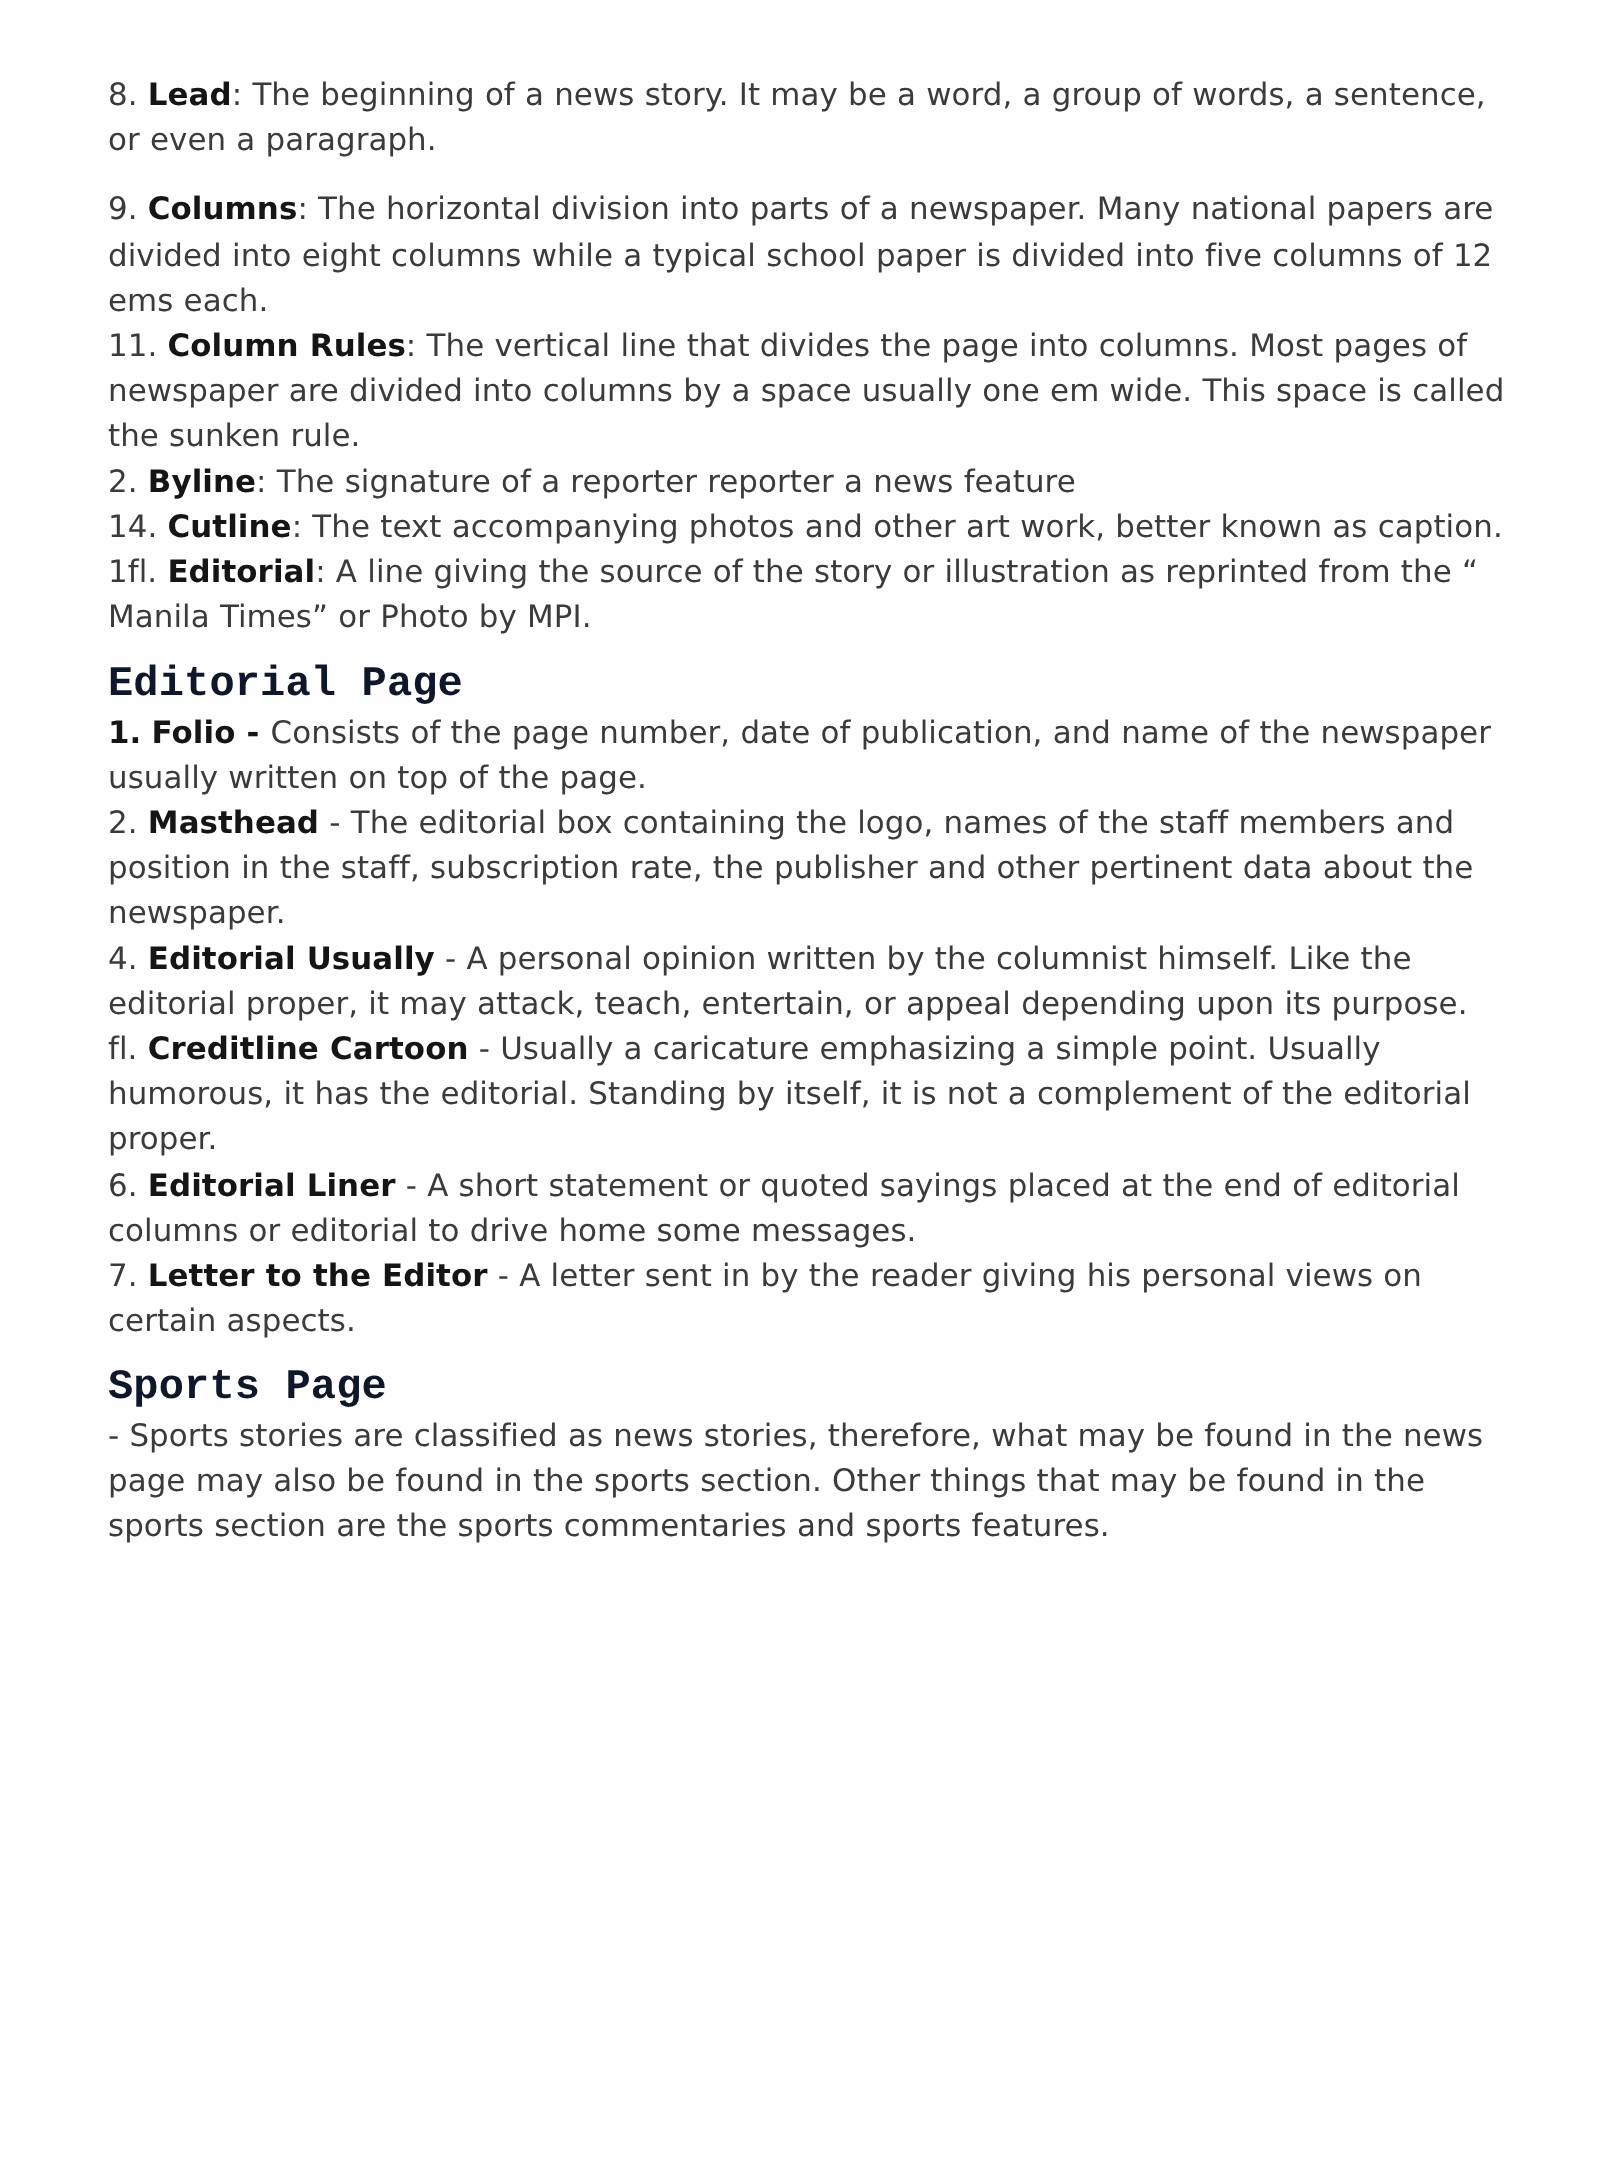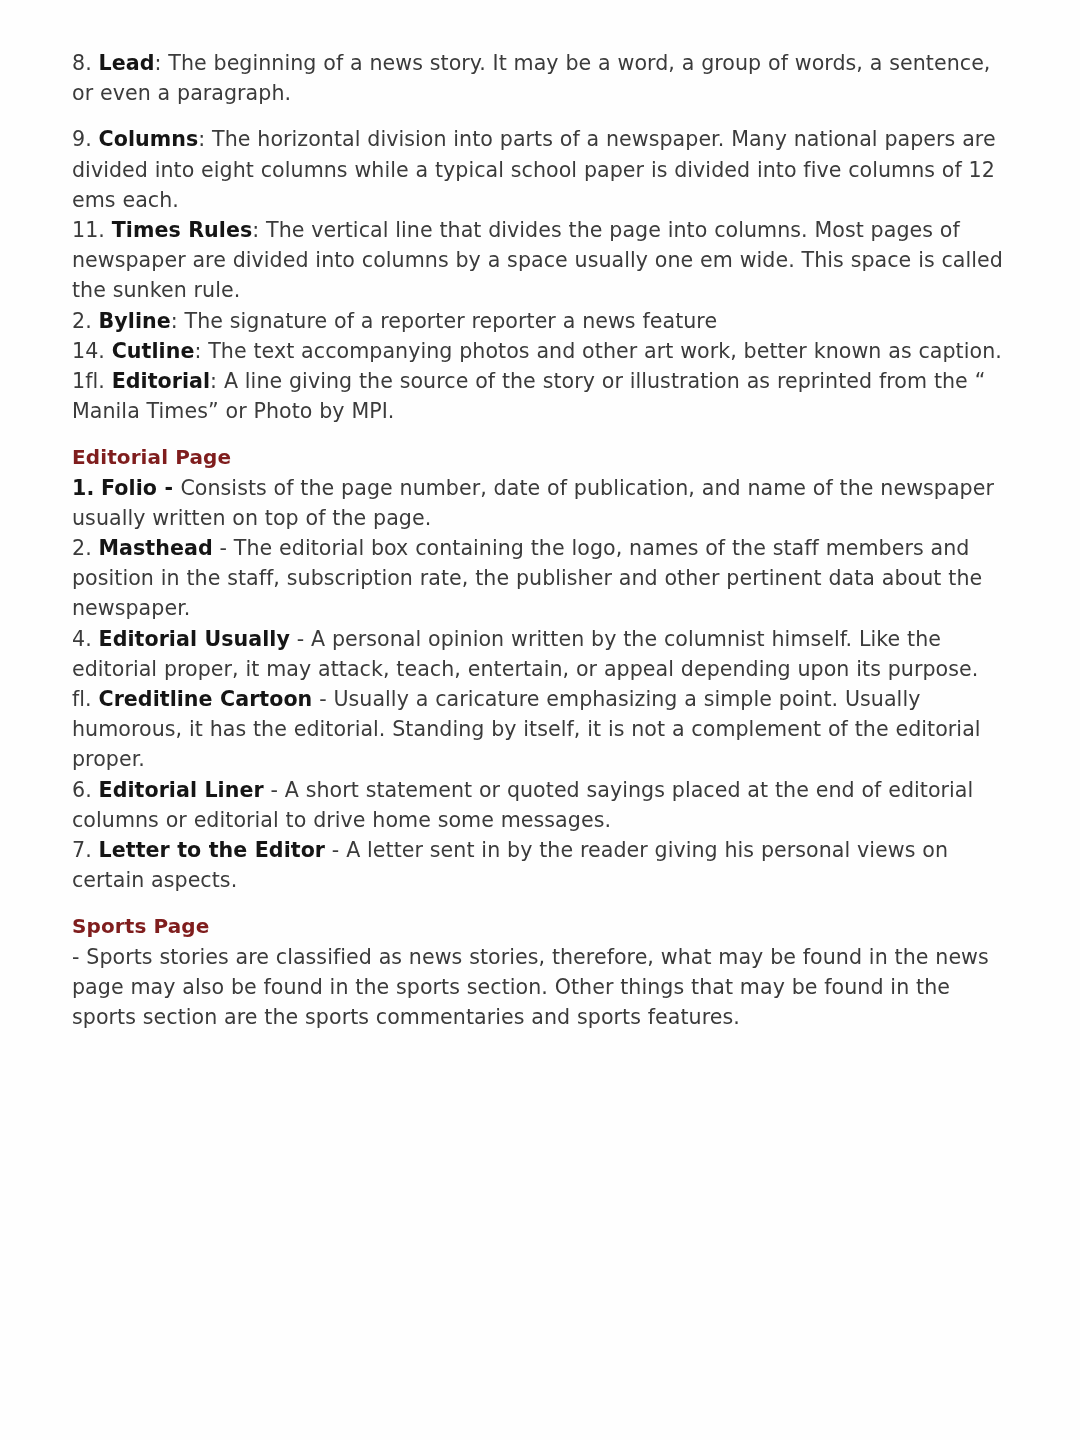"Times Rules" span.term { text: Times -> Column }
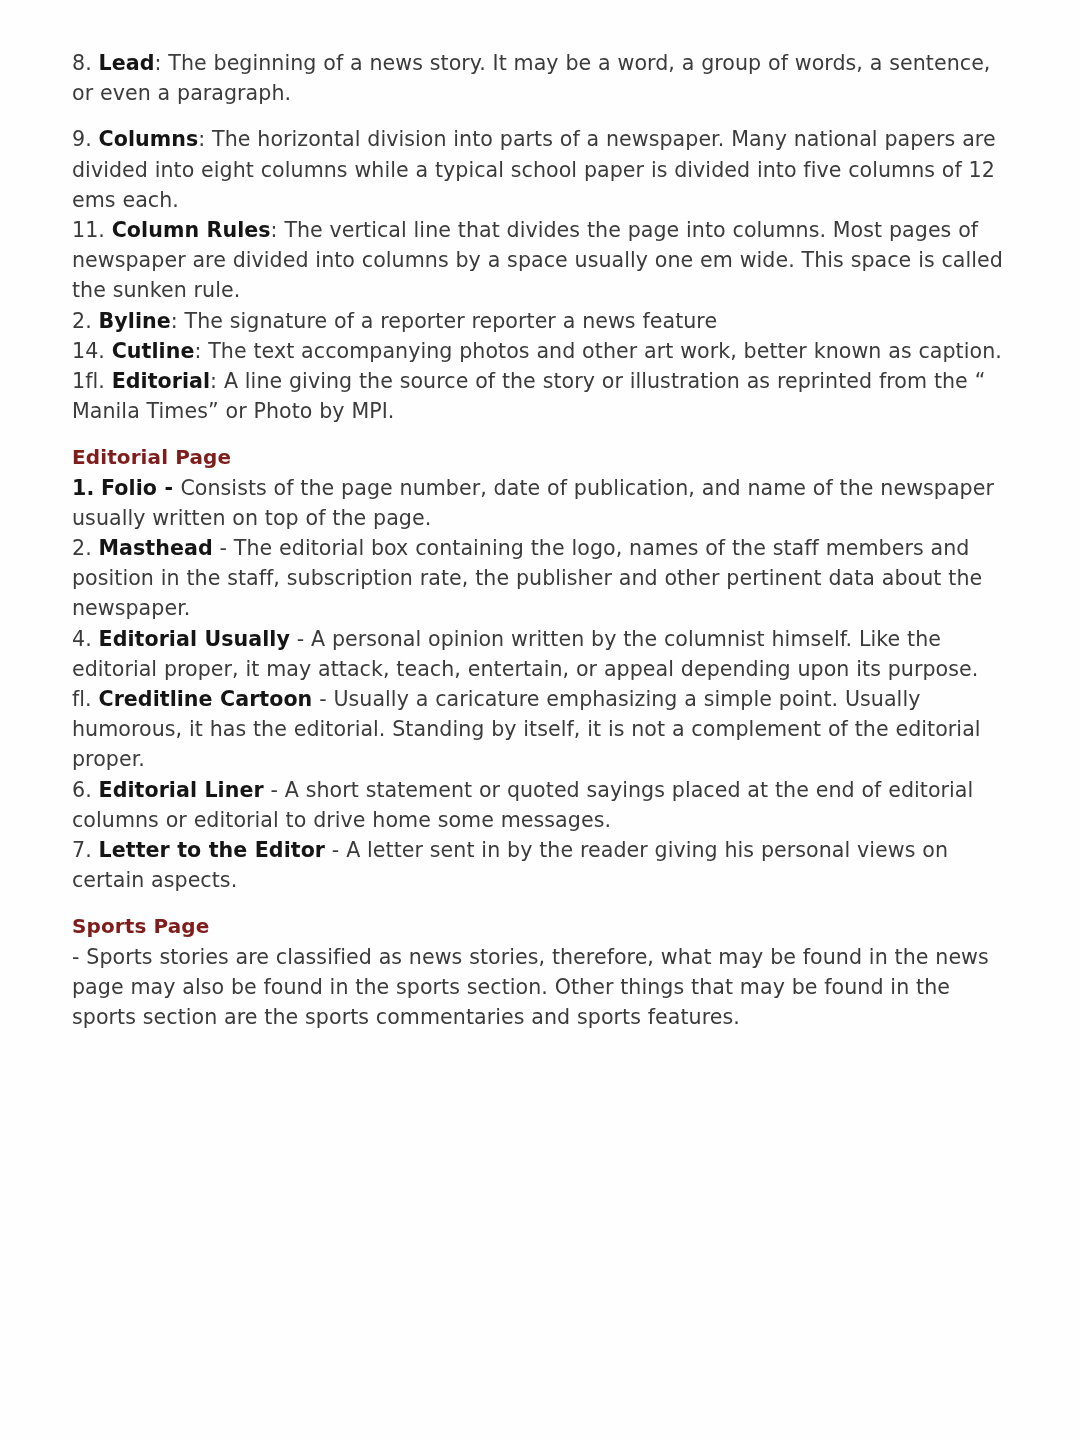"Editorial Page" .heading { color: #7f1d1d -> #0f172a; font-family: none -> Liberation Mono, monospace; font-size: 20px -> 28px }
